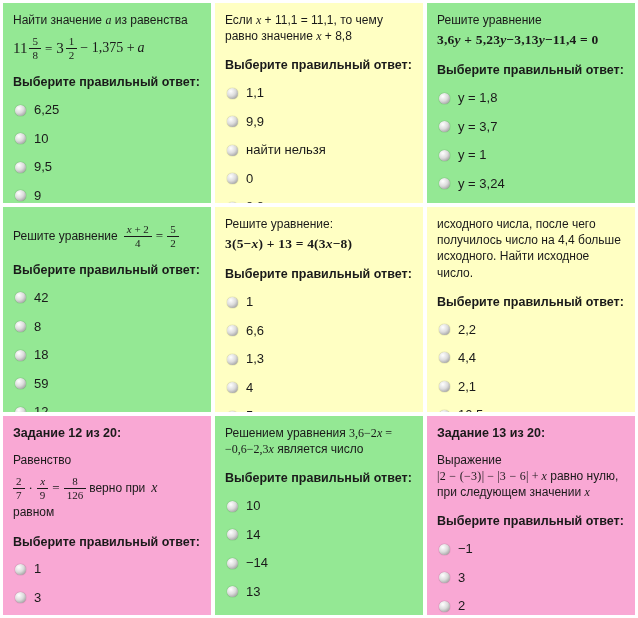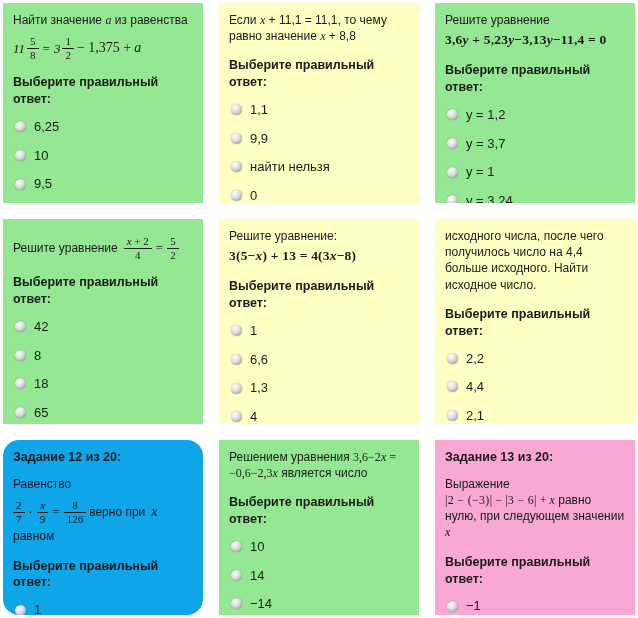"Найти значение a из равенства" .board { gap: 16px -> 4px }
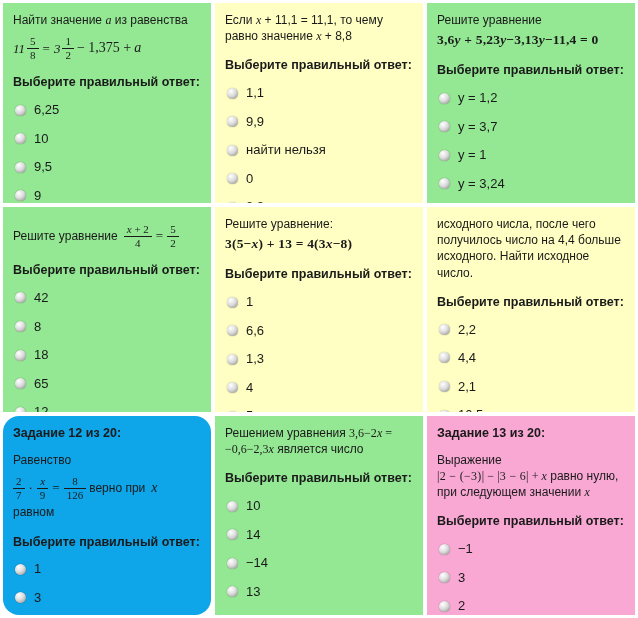"11" .mixed .whole { font-size: 13px -> 15px; font-style: italic -> none }
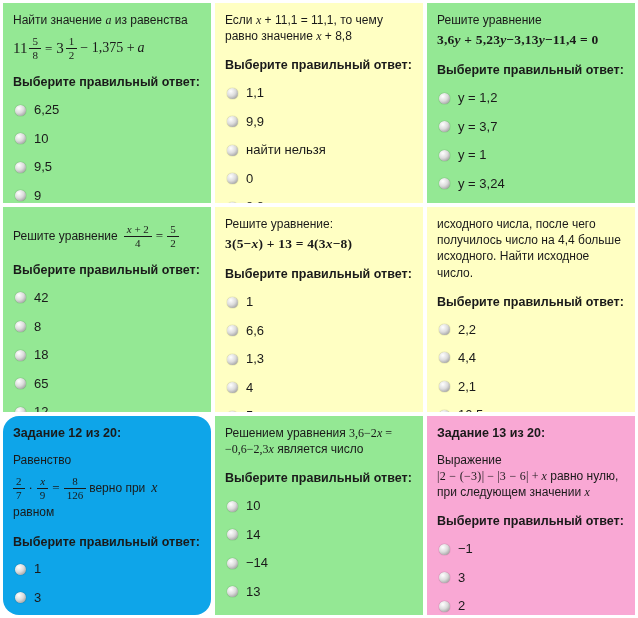"y = 1,2" span.opt-label { text: 1,2 -> 1,8 }
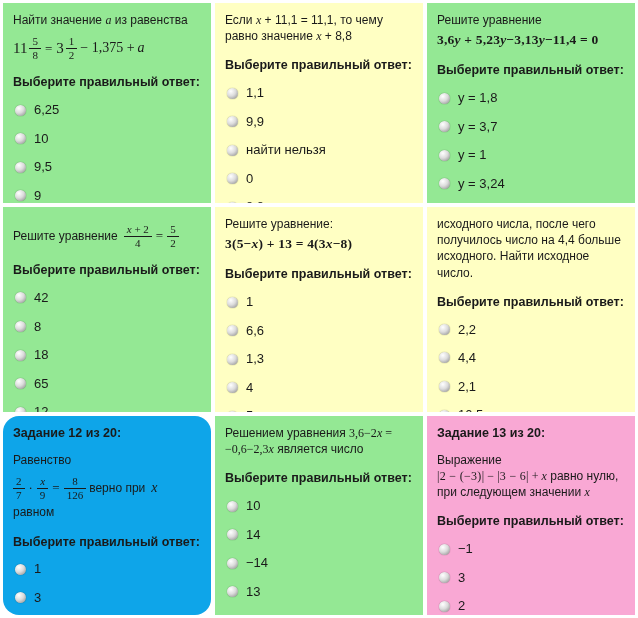"65" span.opt-label { text: 65 -> 59 }
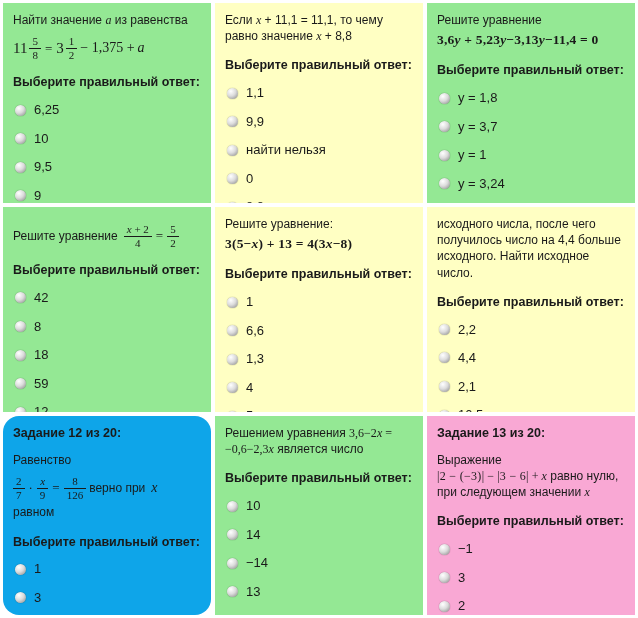"Задание 12 из 20:" section.card { background: #0ea5e9 -> #f9a8d4; border-radius: 16px -> none }
